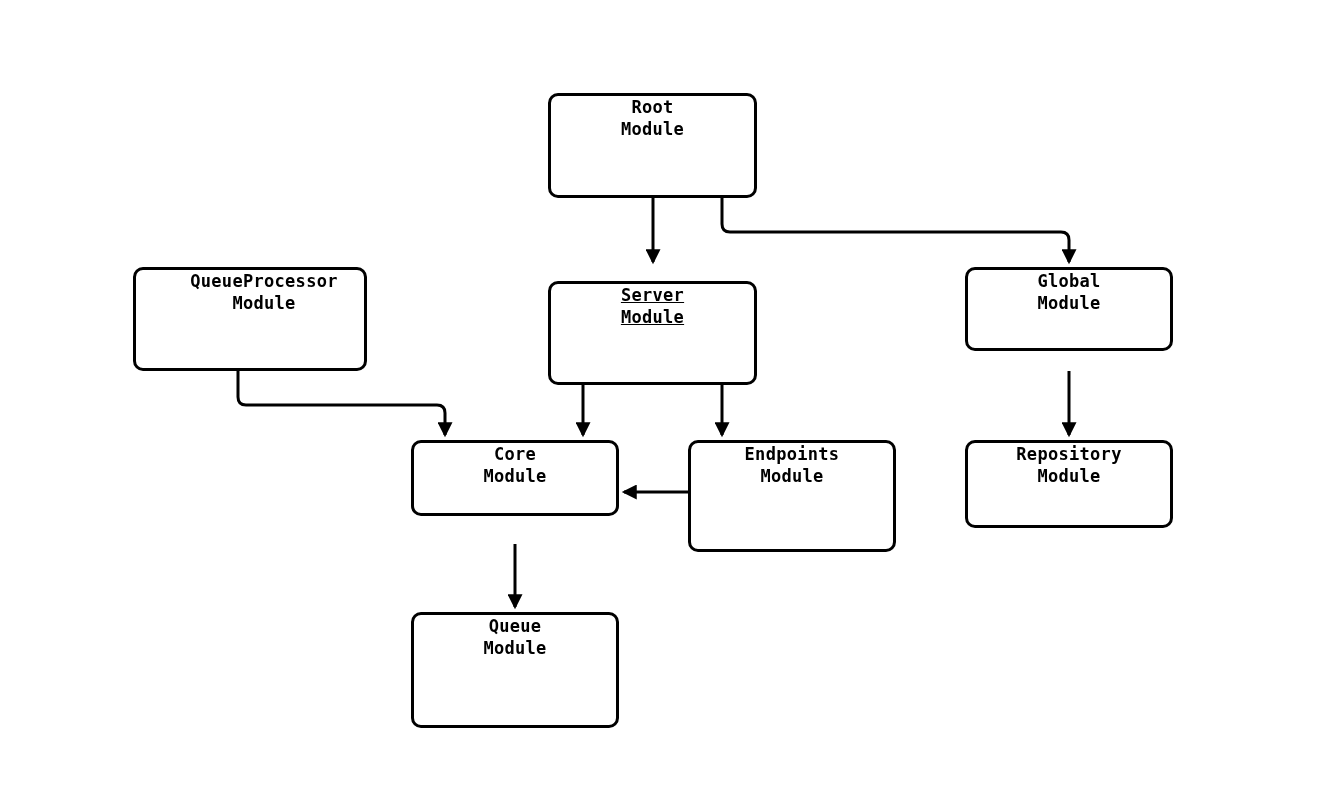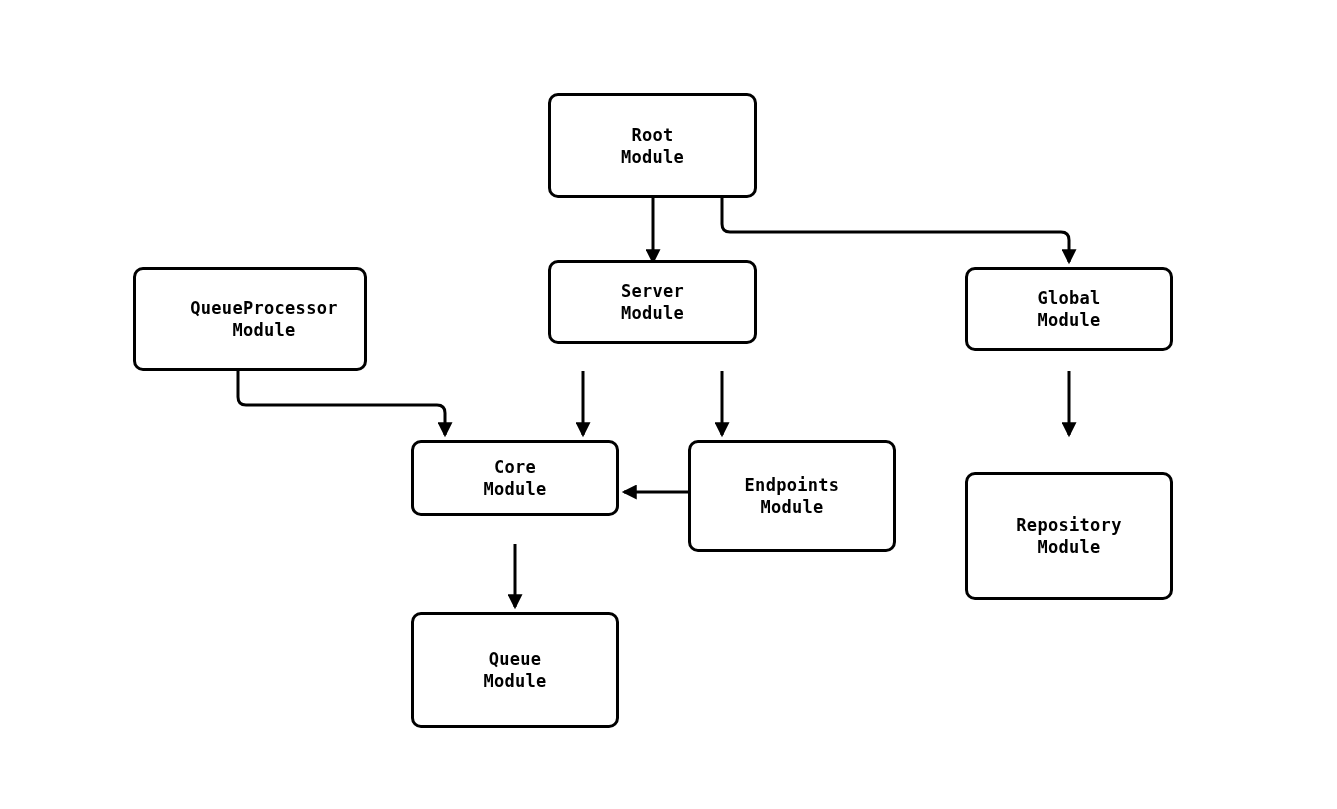"Root" .node { align-items: center -> flex-start }
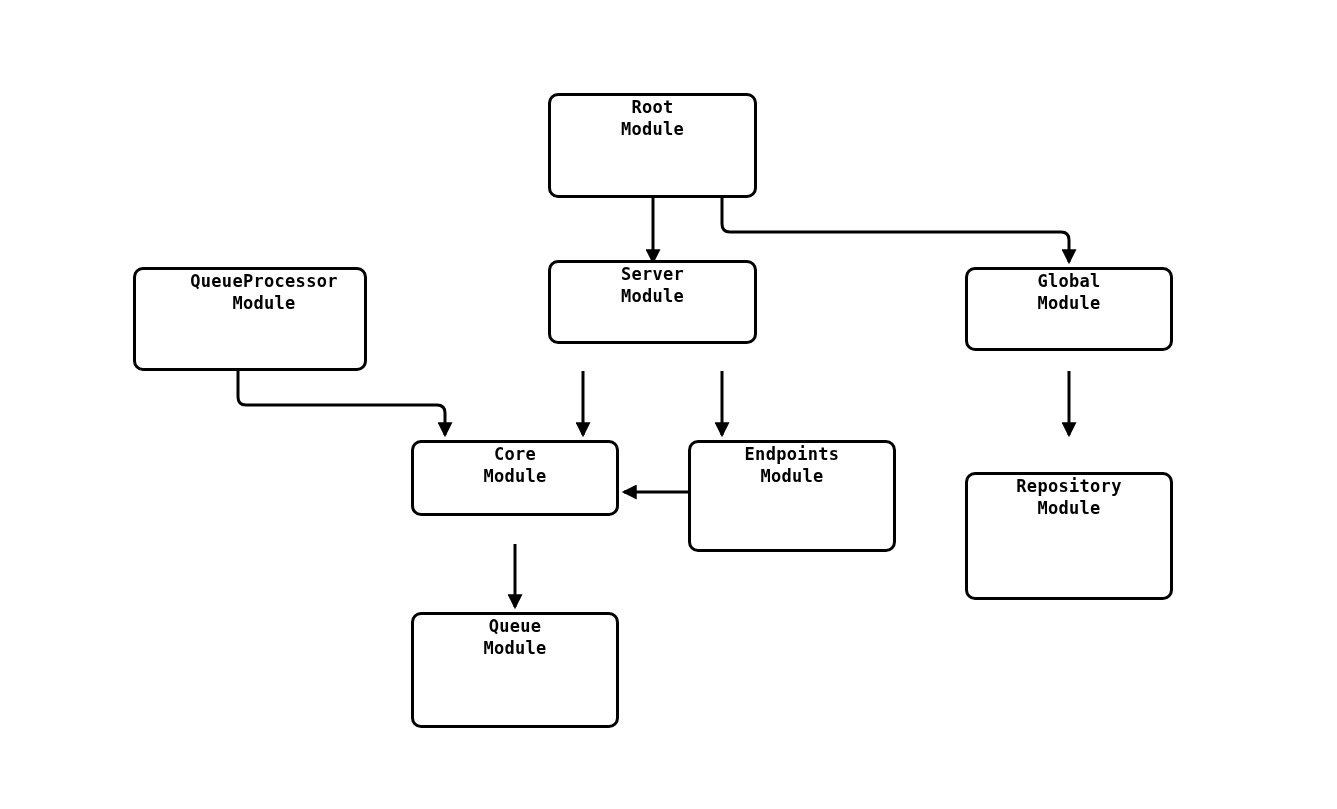"Server" #n-server { height: 84px -> 104px; text-decoration: none -> underline; top: 260px -> 281px }
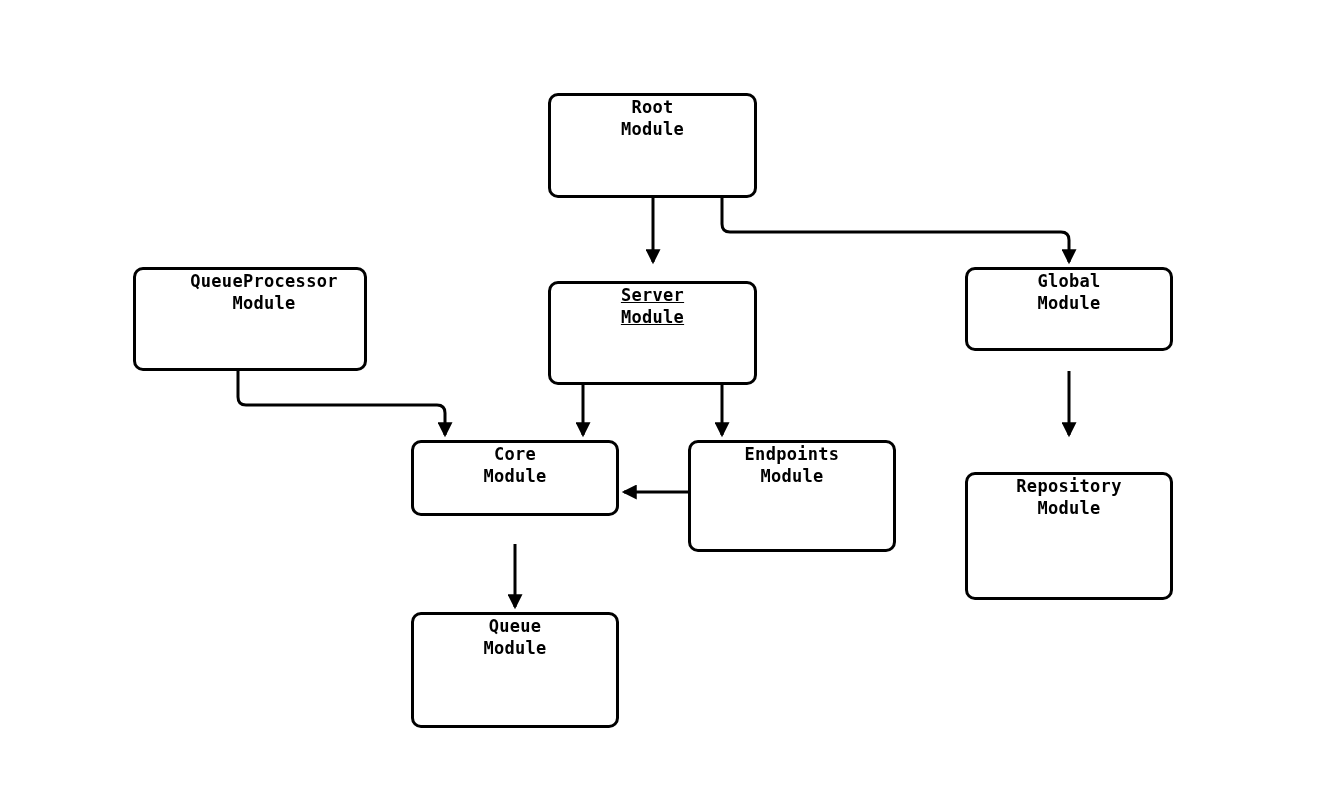"Repository" #n-repository { height: 128px -> 88px; margin-top: 32px -> none }
